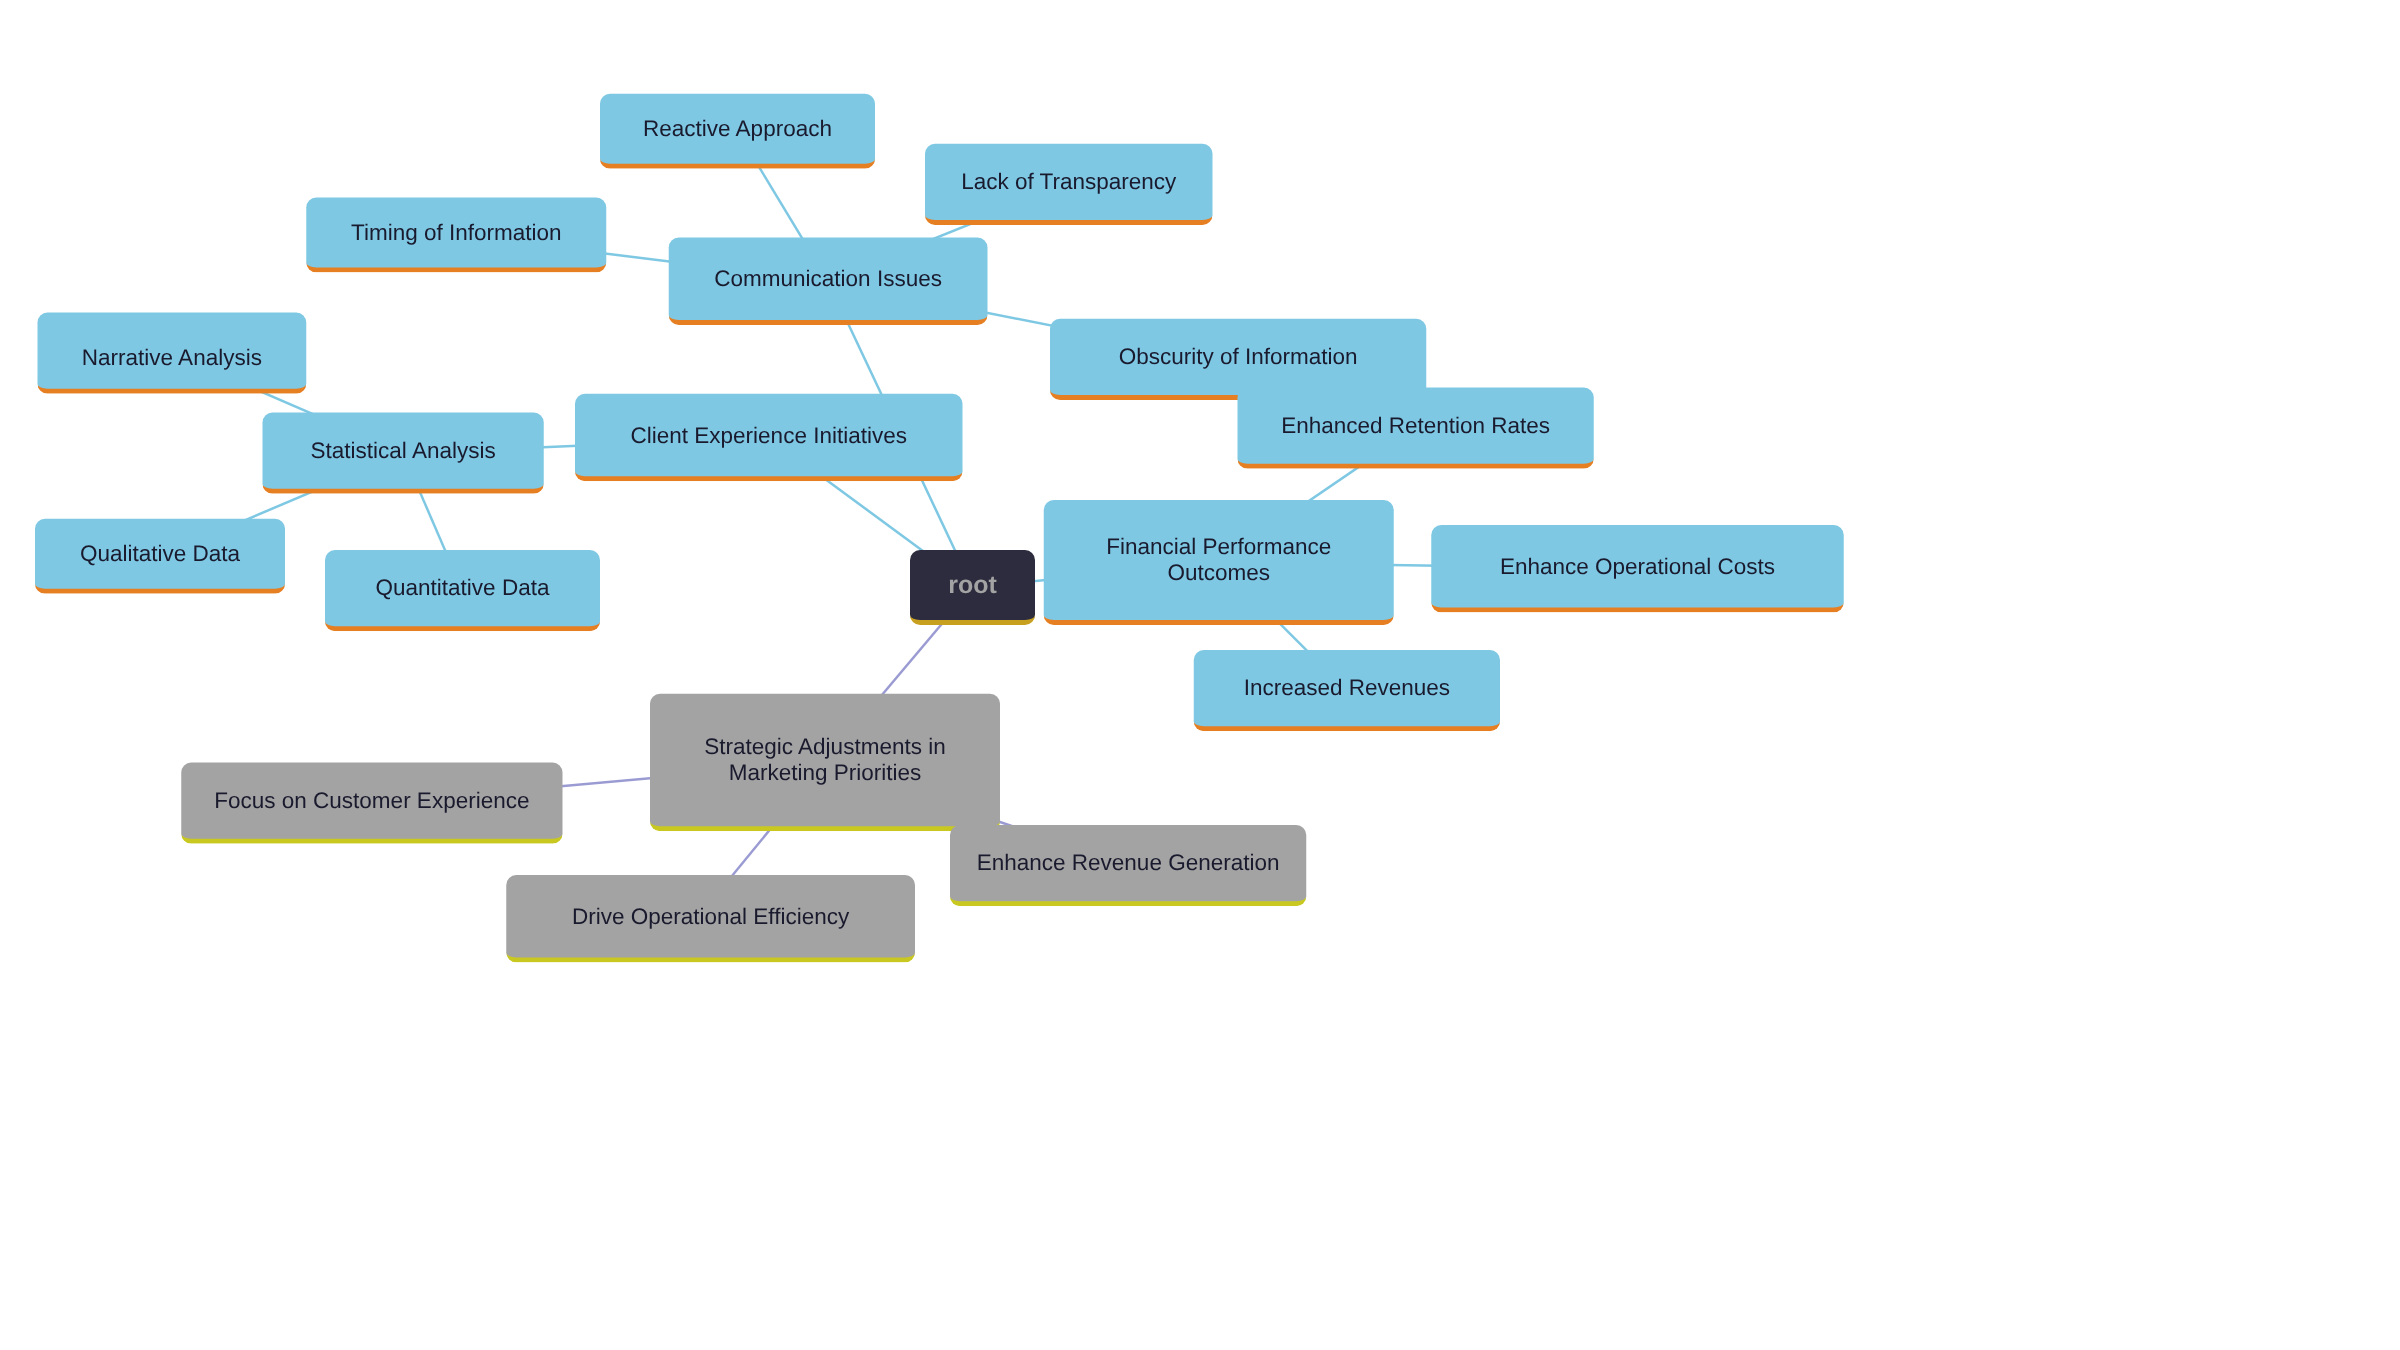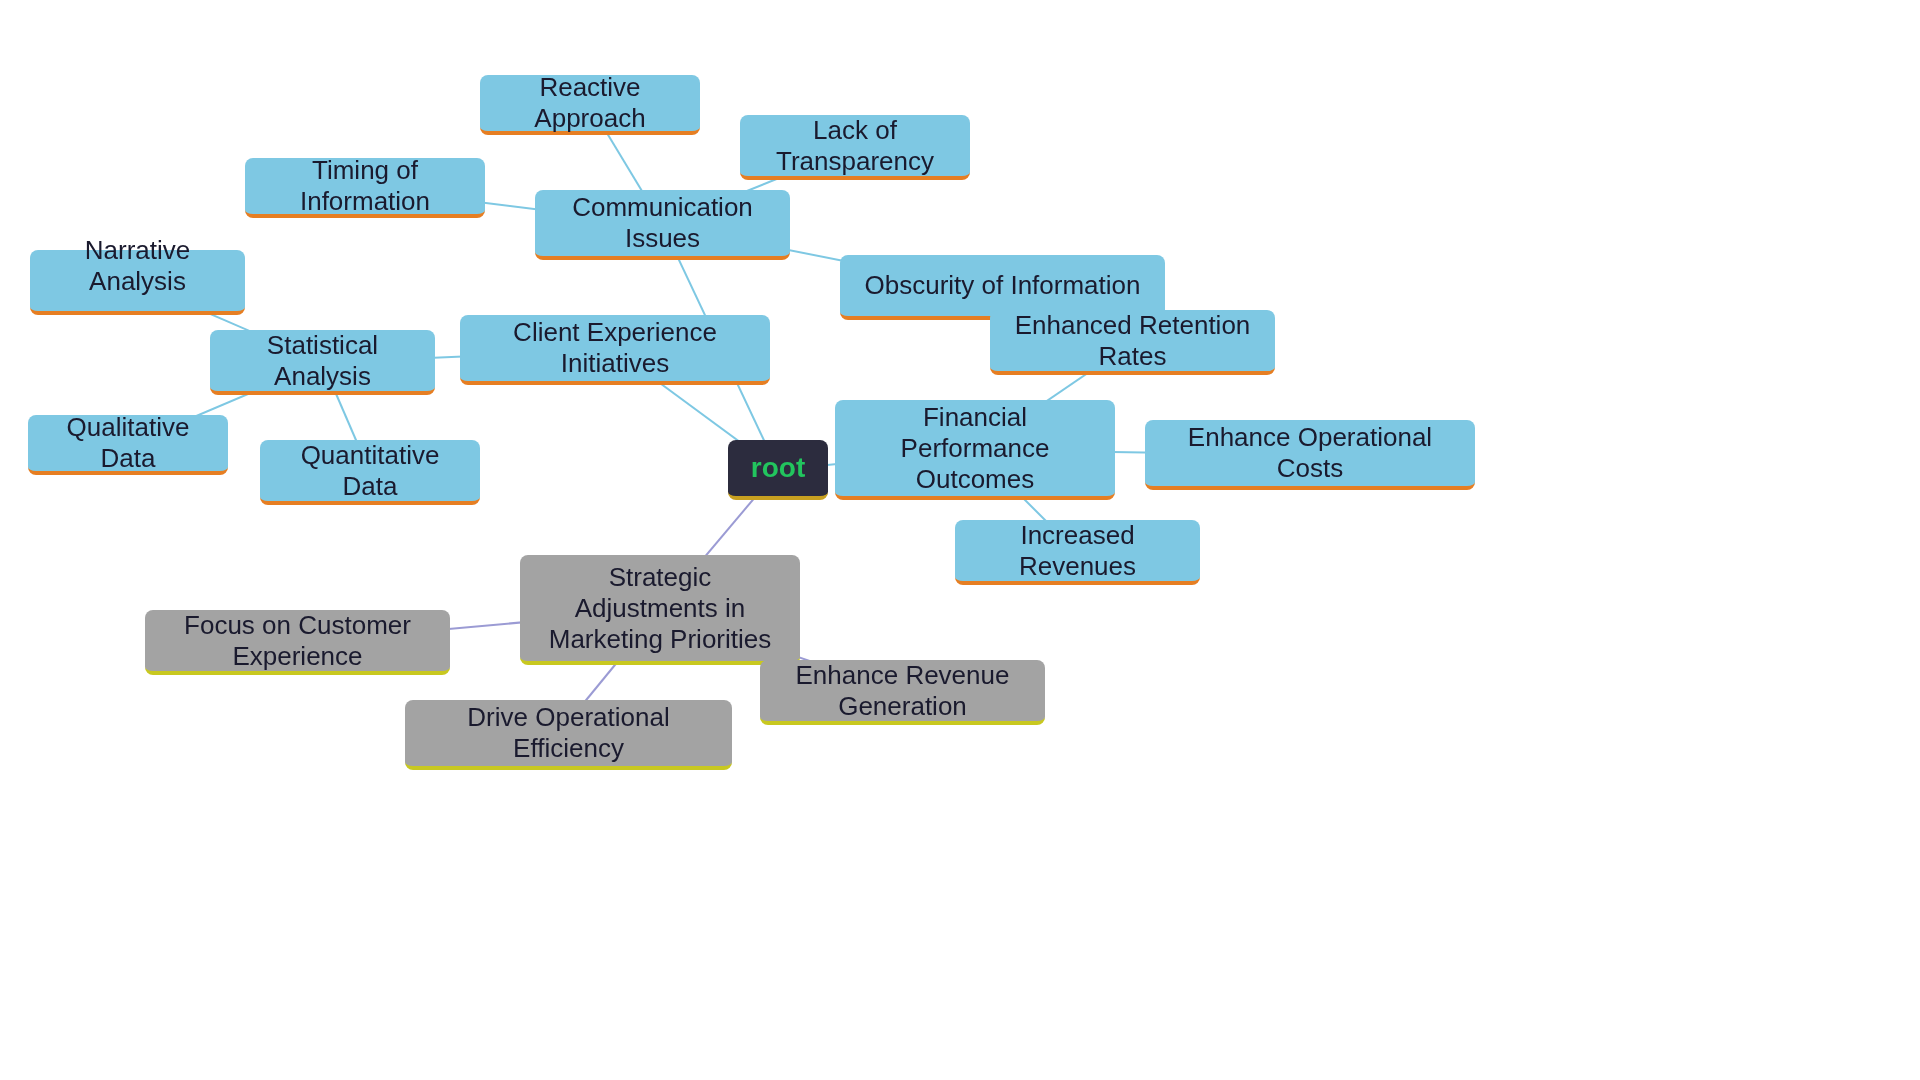"Reactive Approach" .node { font-size: 26px -> 18px }
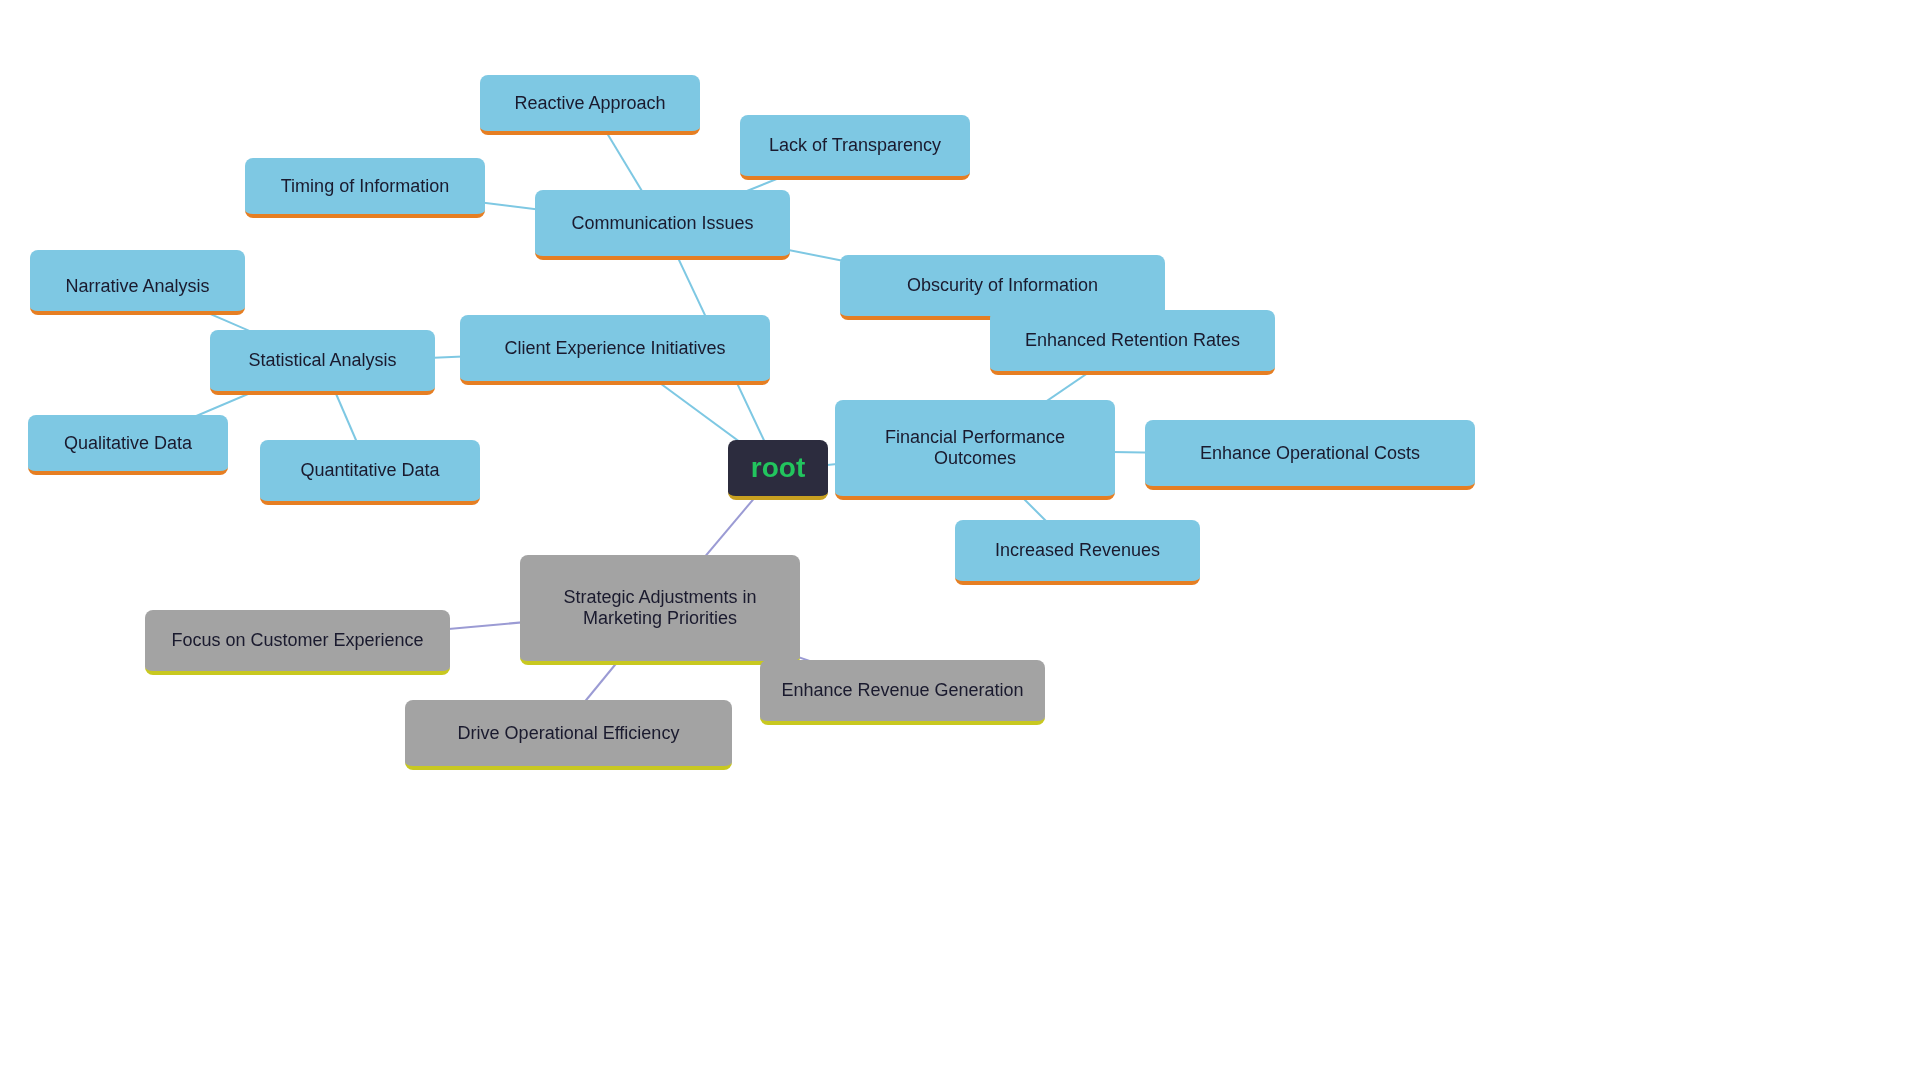"Obscurity of Information" div.node { width: 325px -> 301px }
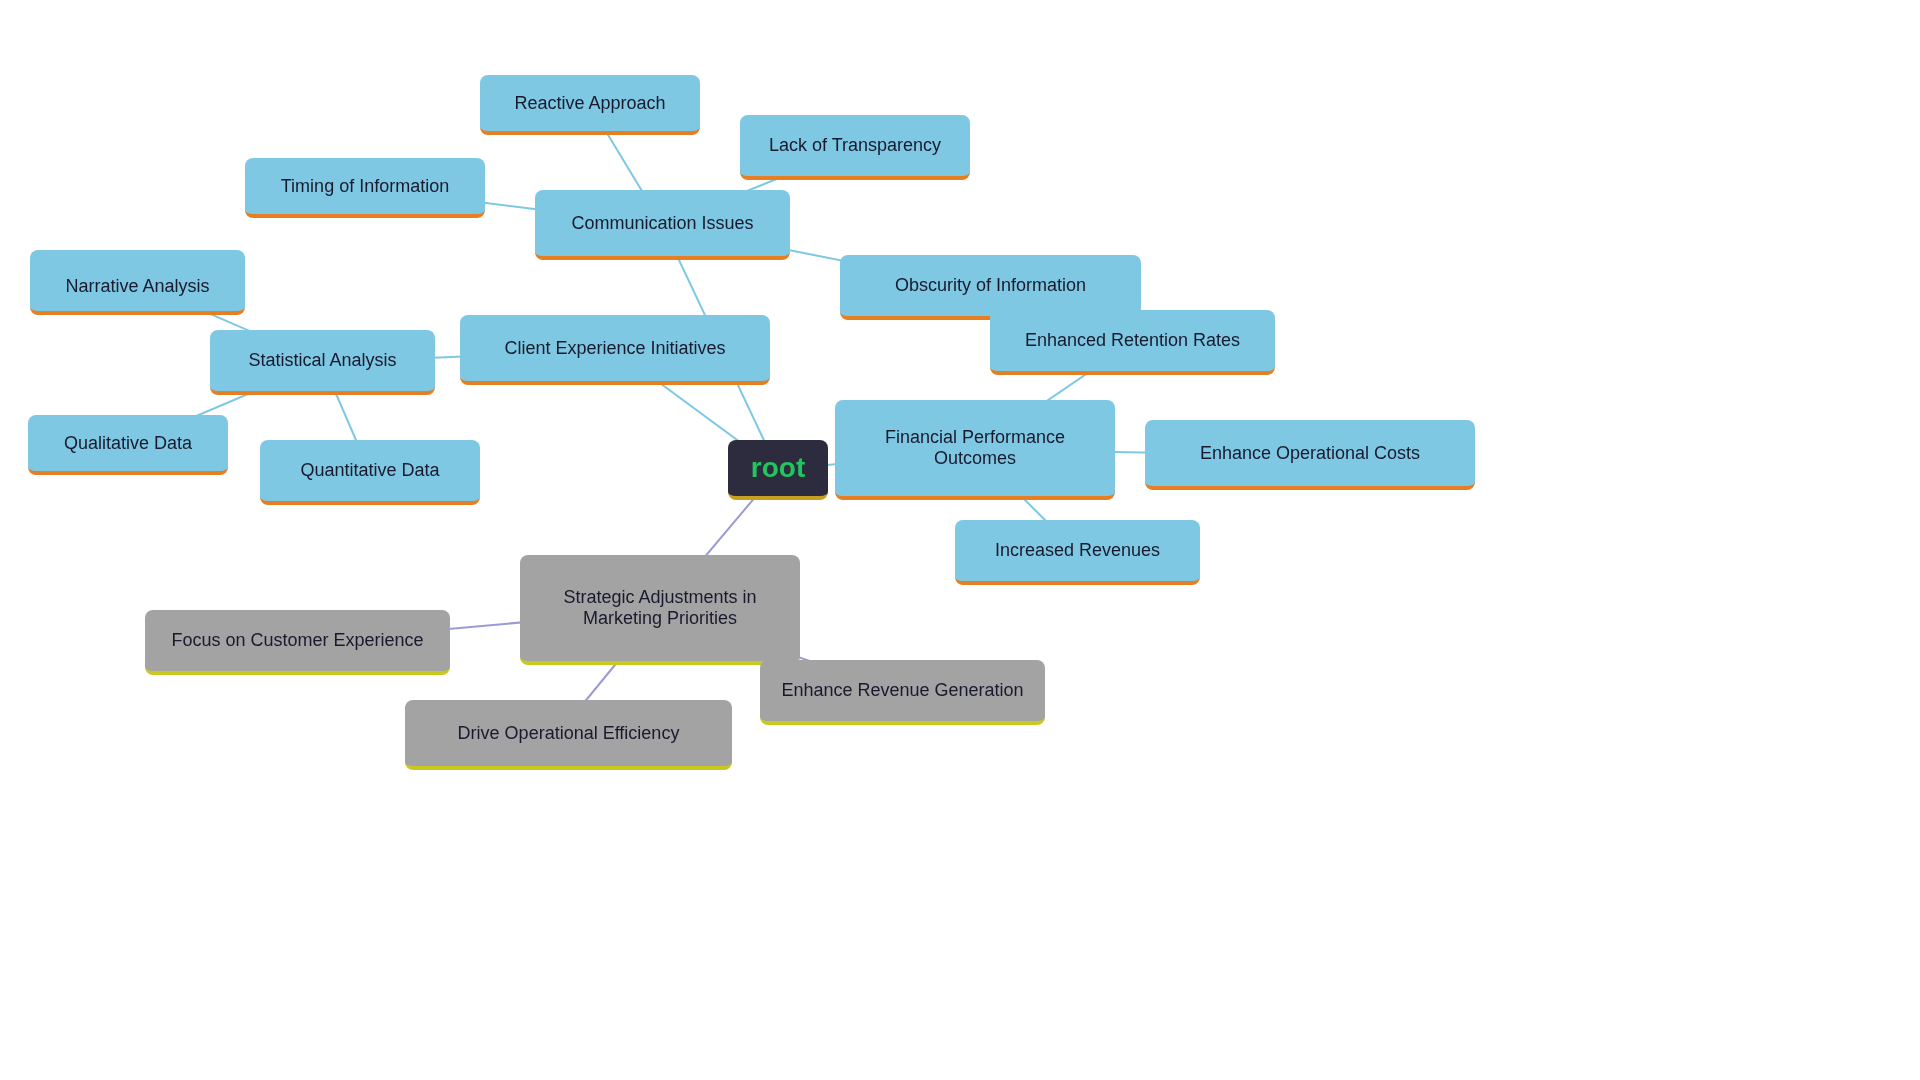"root" .node-root { color: #22c55e -> #a3a3a3; font-size: 28px -> 20px }
